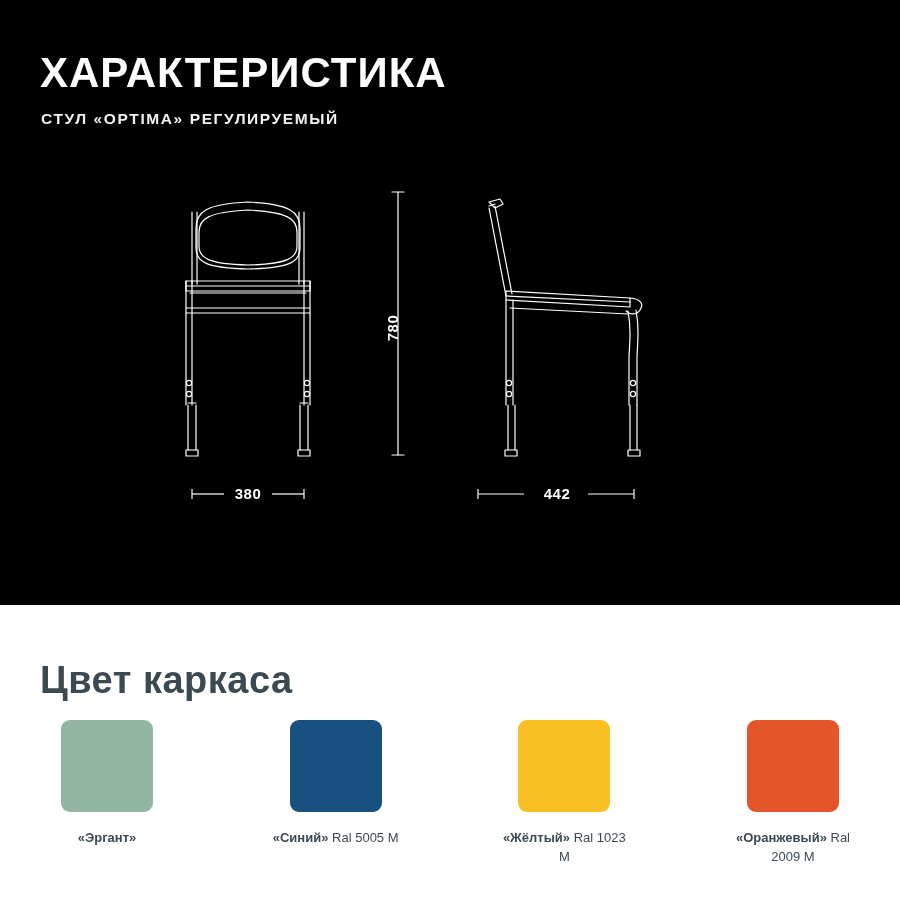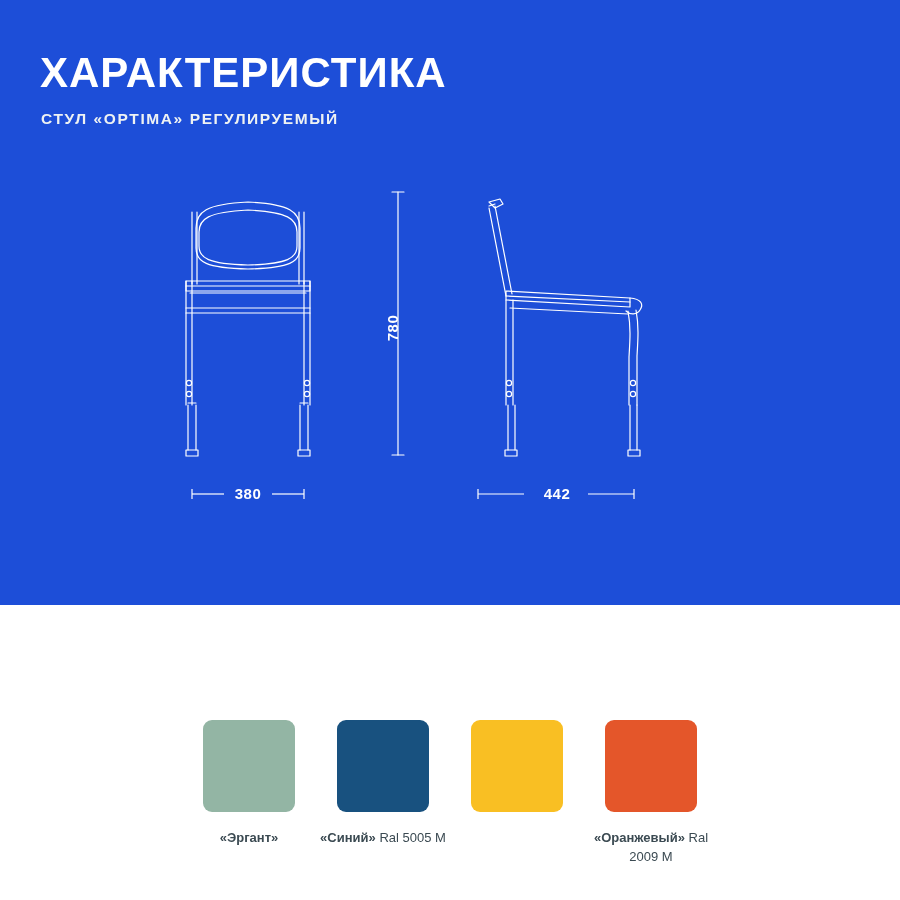"ХАРАКТЕРИСТИКА" .specs-panel { background: #1d4ed8 -> #000000 }
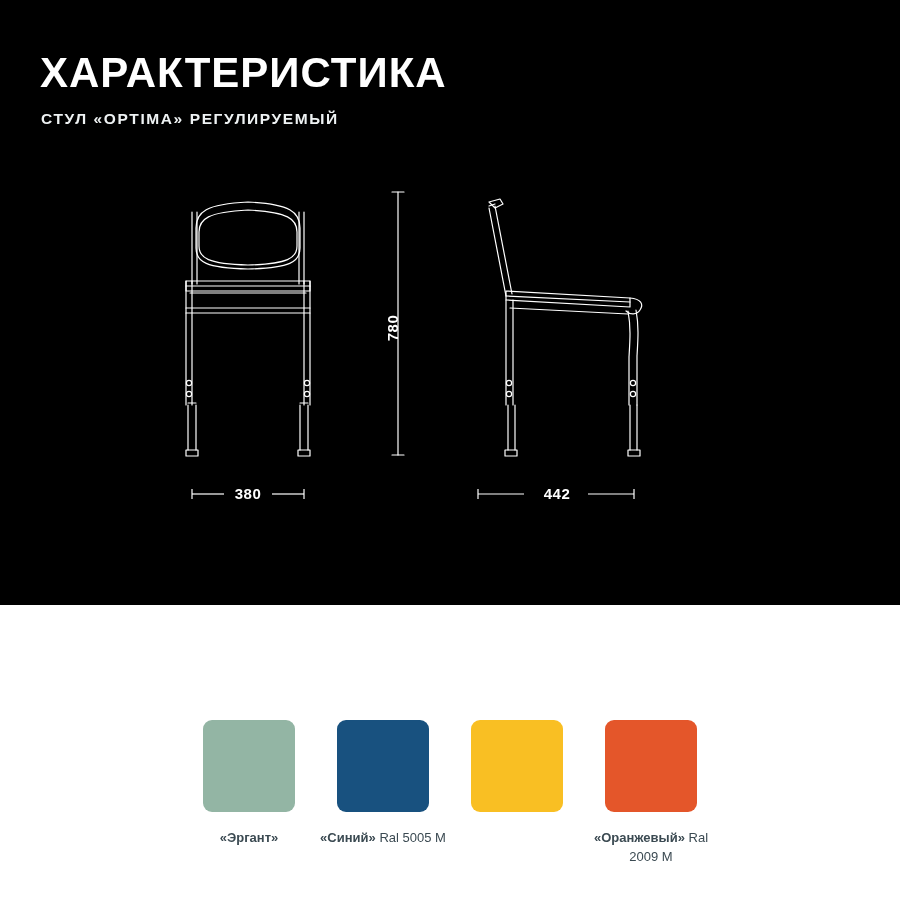"Цвет каркаса" h2.colors-title { html: none -> <h2>Цвет каркаса</h2> }
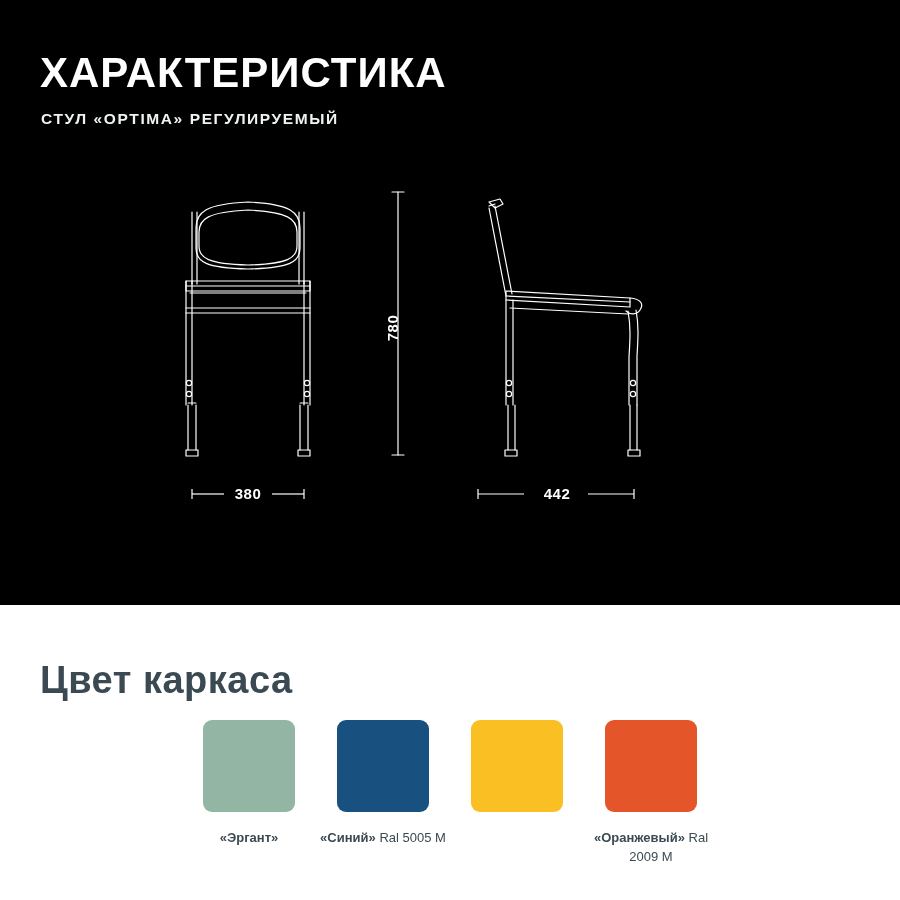"«Эргант»" .swatch-row { justify-content: center -> space-between }
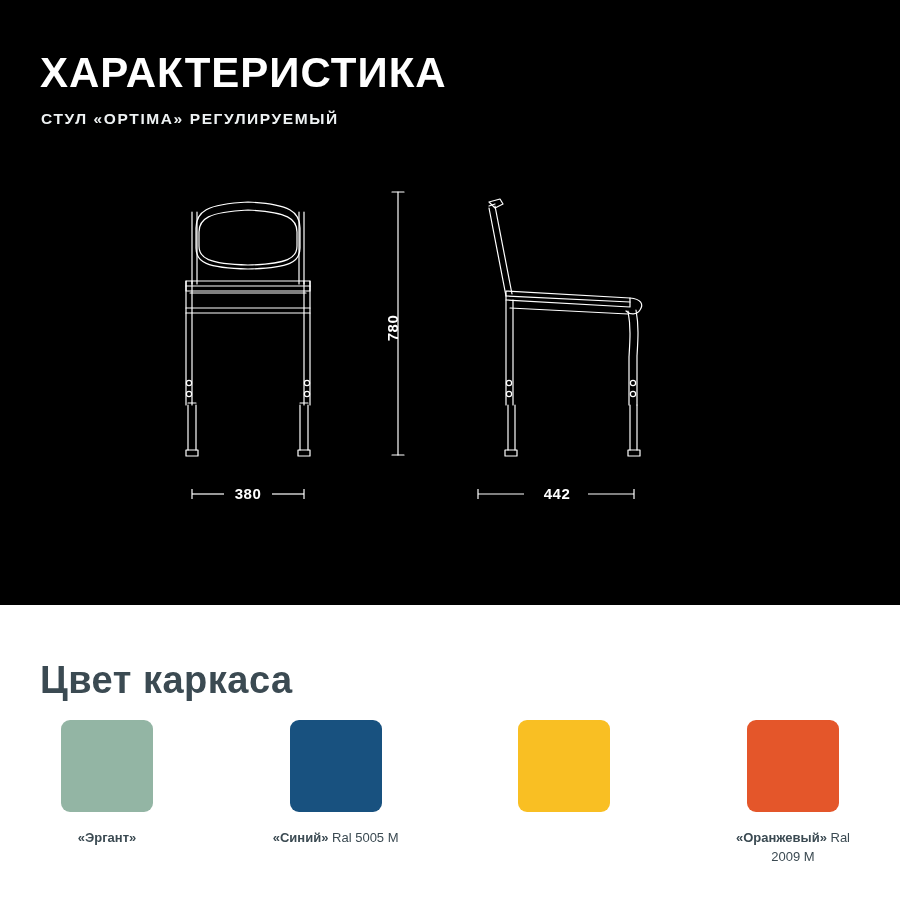"«Жёлтый» Ral 1023 M" div.swatch-caption { html: none -> <div> <b>«Жёлтый»</b> <span>Ral 1023 M</span> </div> }
